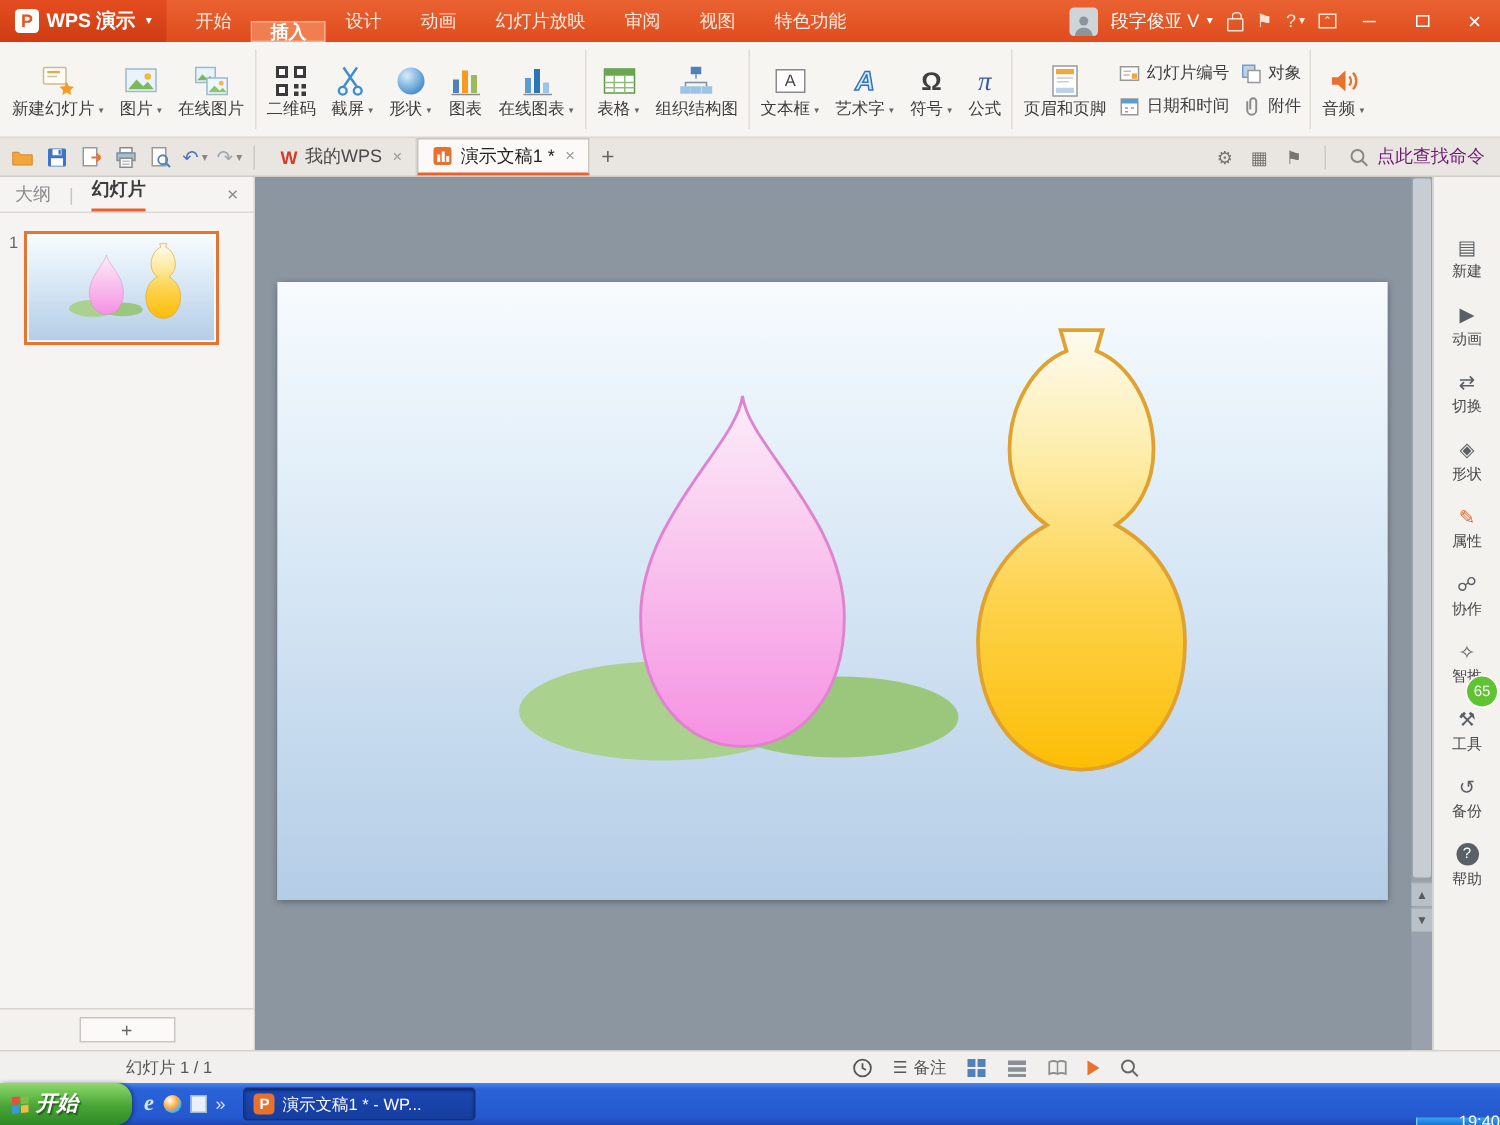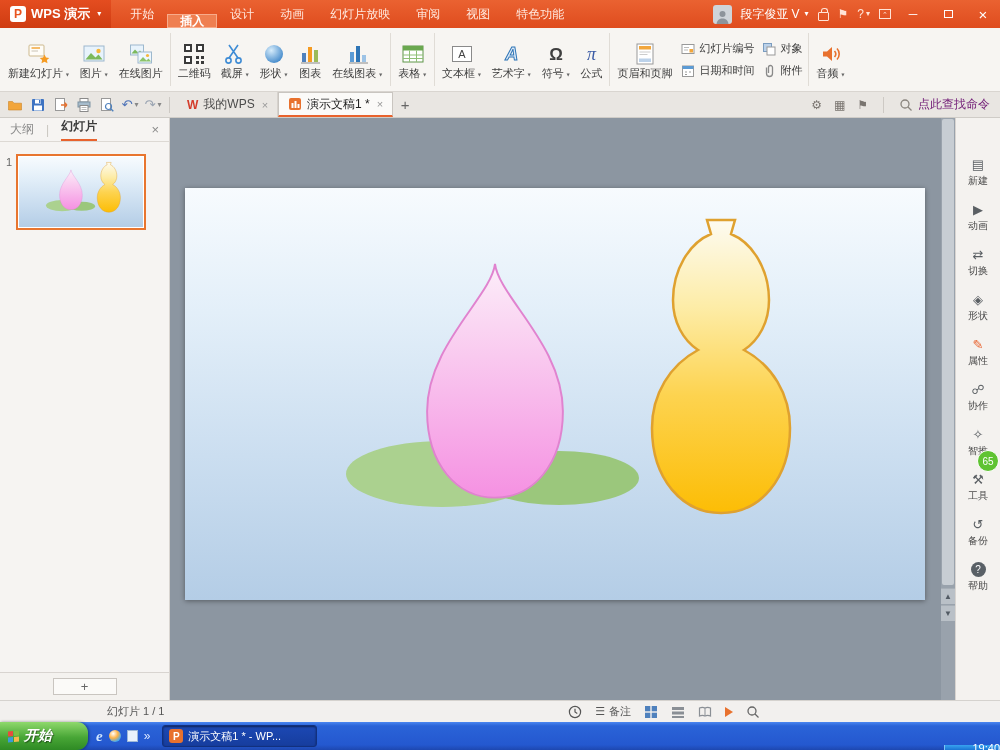"组织结构图" div.rbtn { html: none -> <div> <span> <svg> <path></path> <rect></rect> <rect></rect> <rect></rect> <rect></rect> </svg> </span> <span> <span>组织结构图</span> </span> </div> }
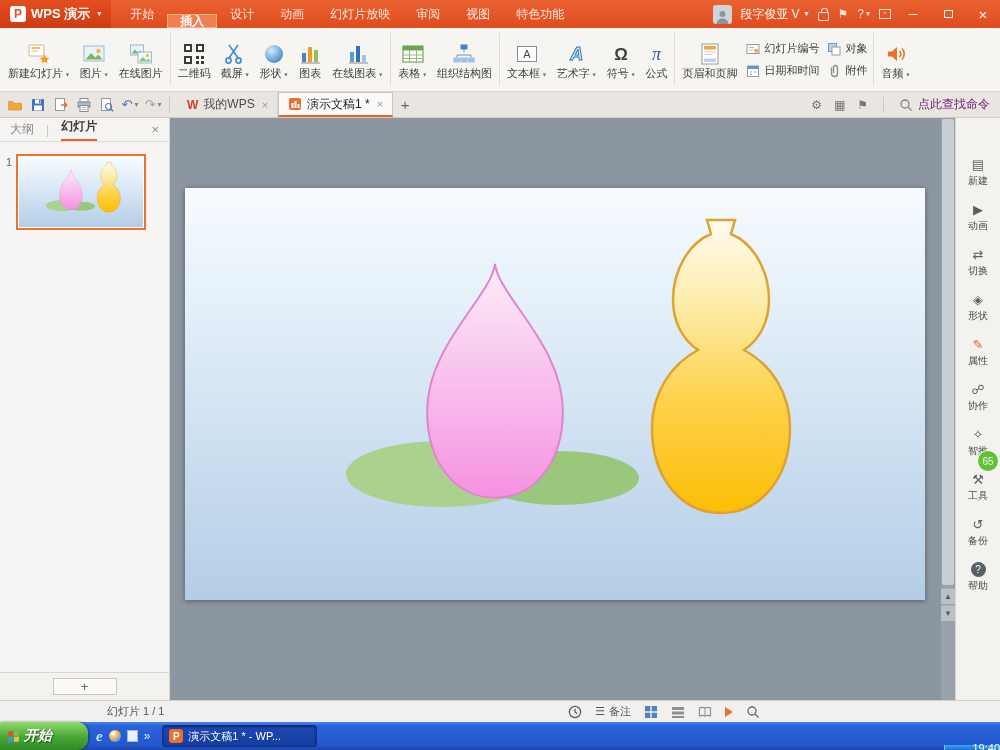"幻灯片 1 / 1" .st-counter { margin-left: 107px -> 84px }
